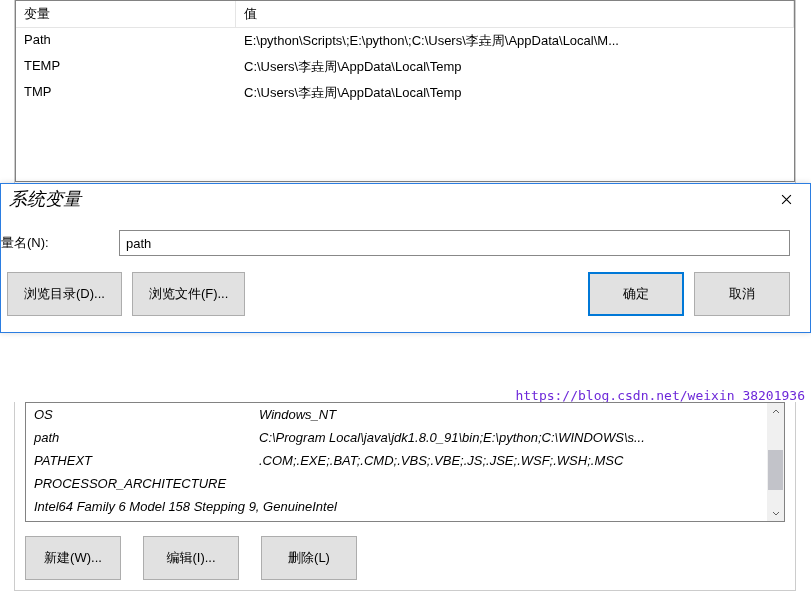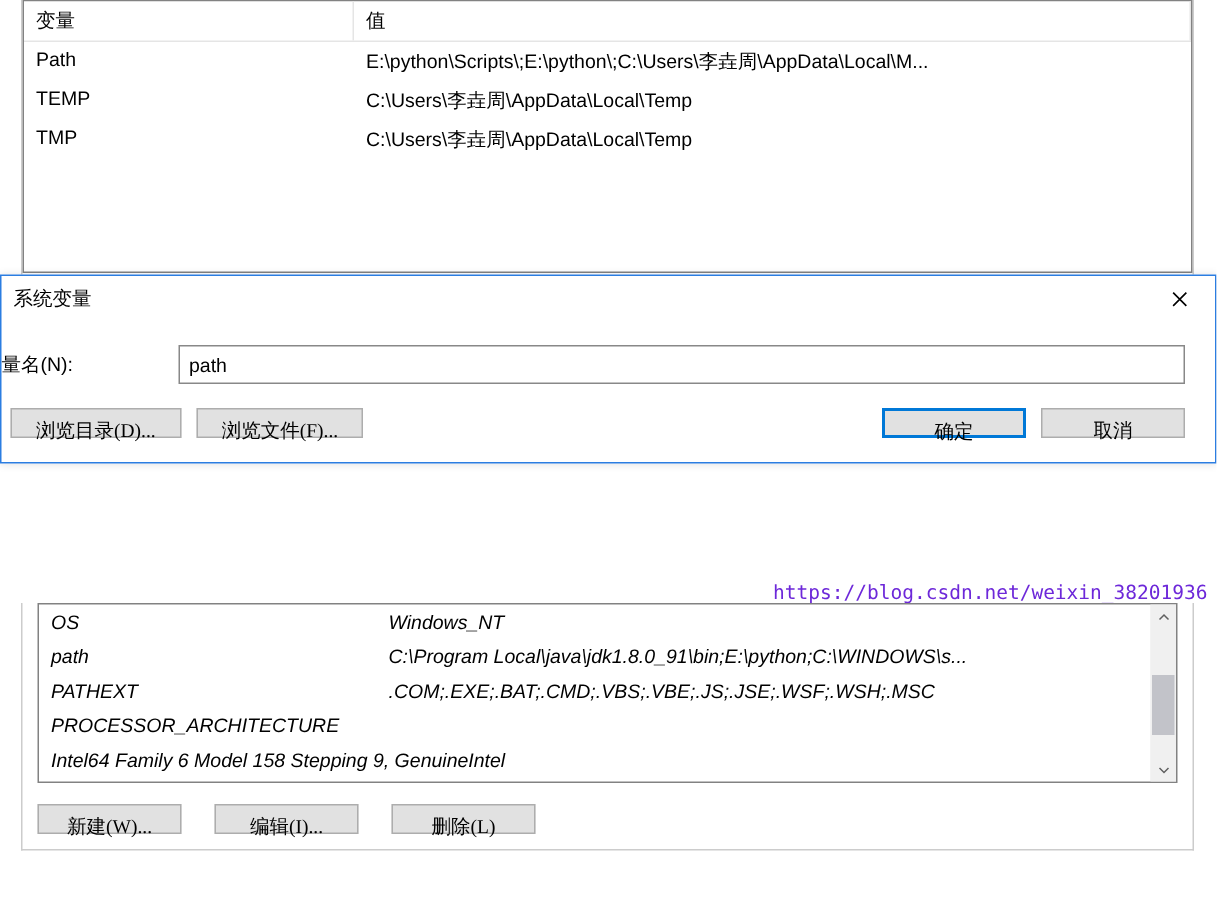"系统变量" .dialog-titlebar { font-size: 13px -> 18px; font-style: none -> italic }
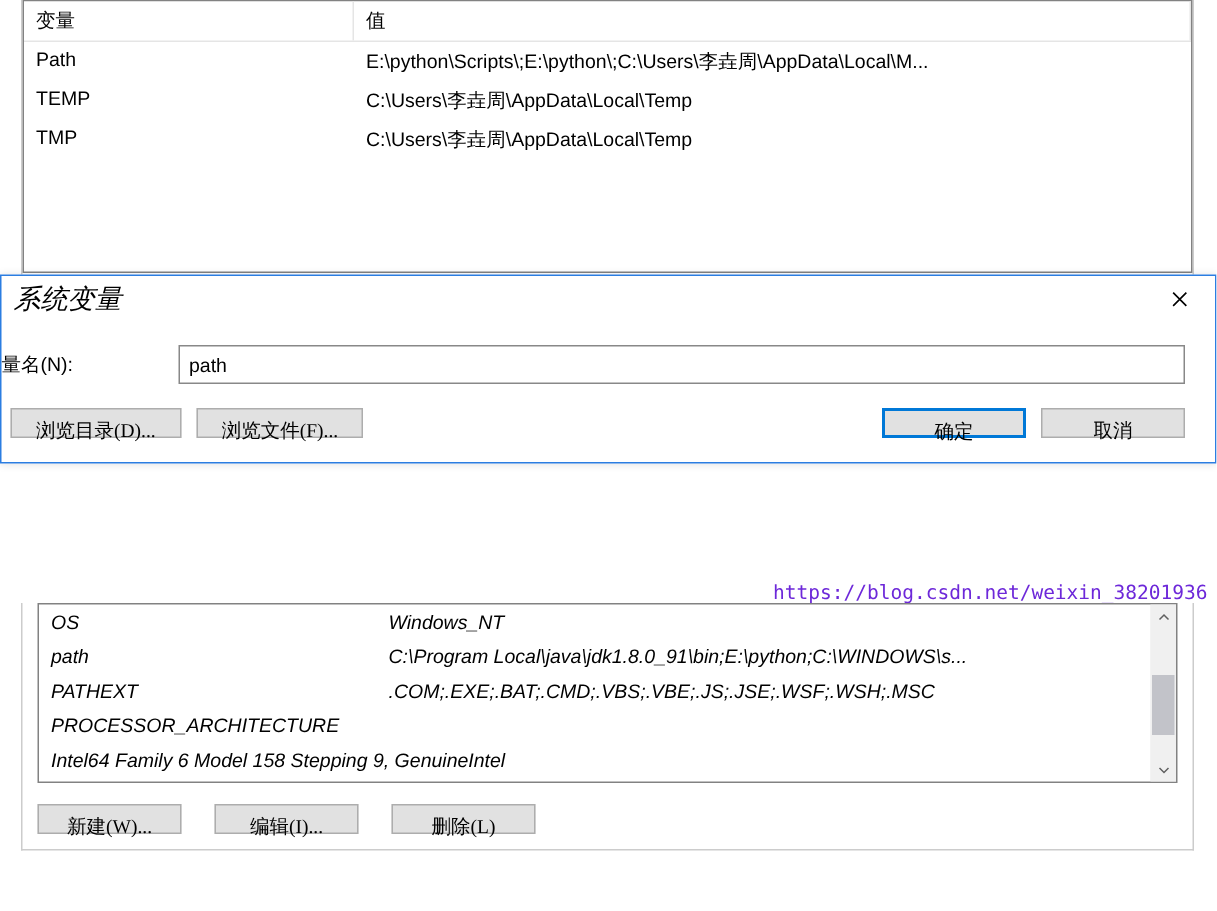"浏览目录(D)..." .btn { font-family: Liberation Serif, serif -> Liberation Sans, sans-serif; height: 20px -> 44px }
